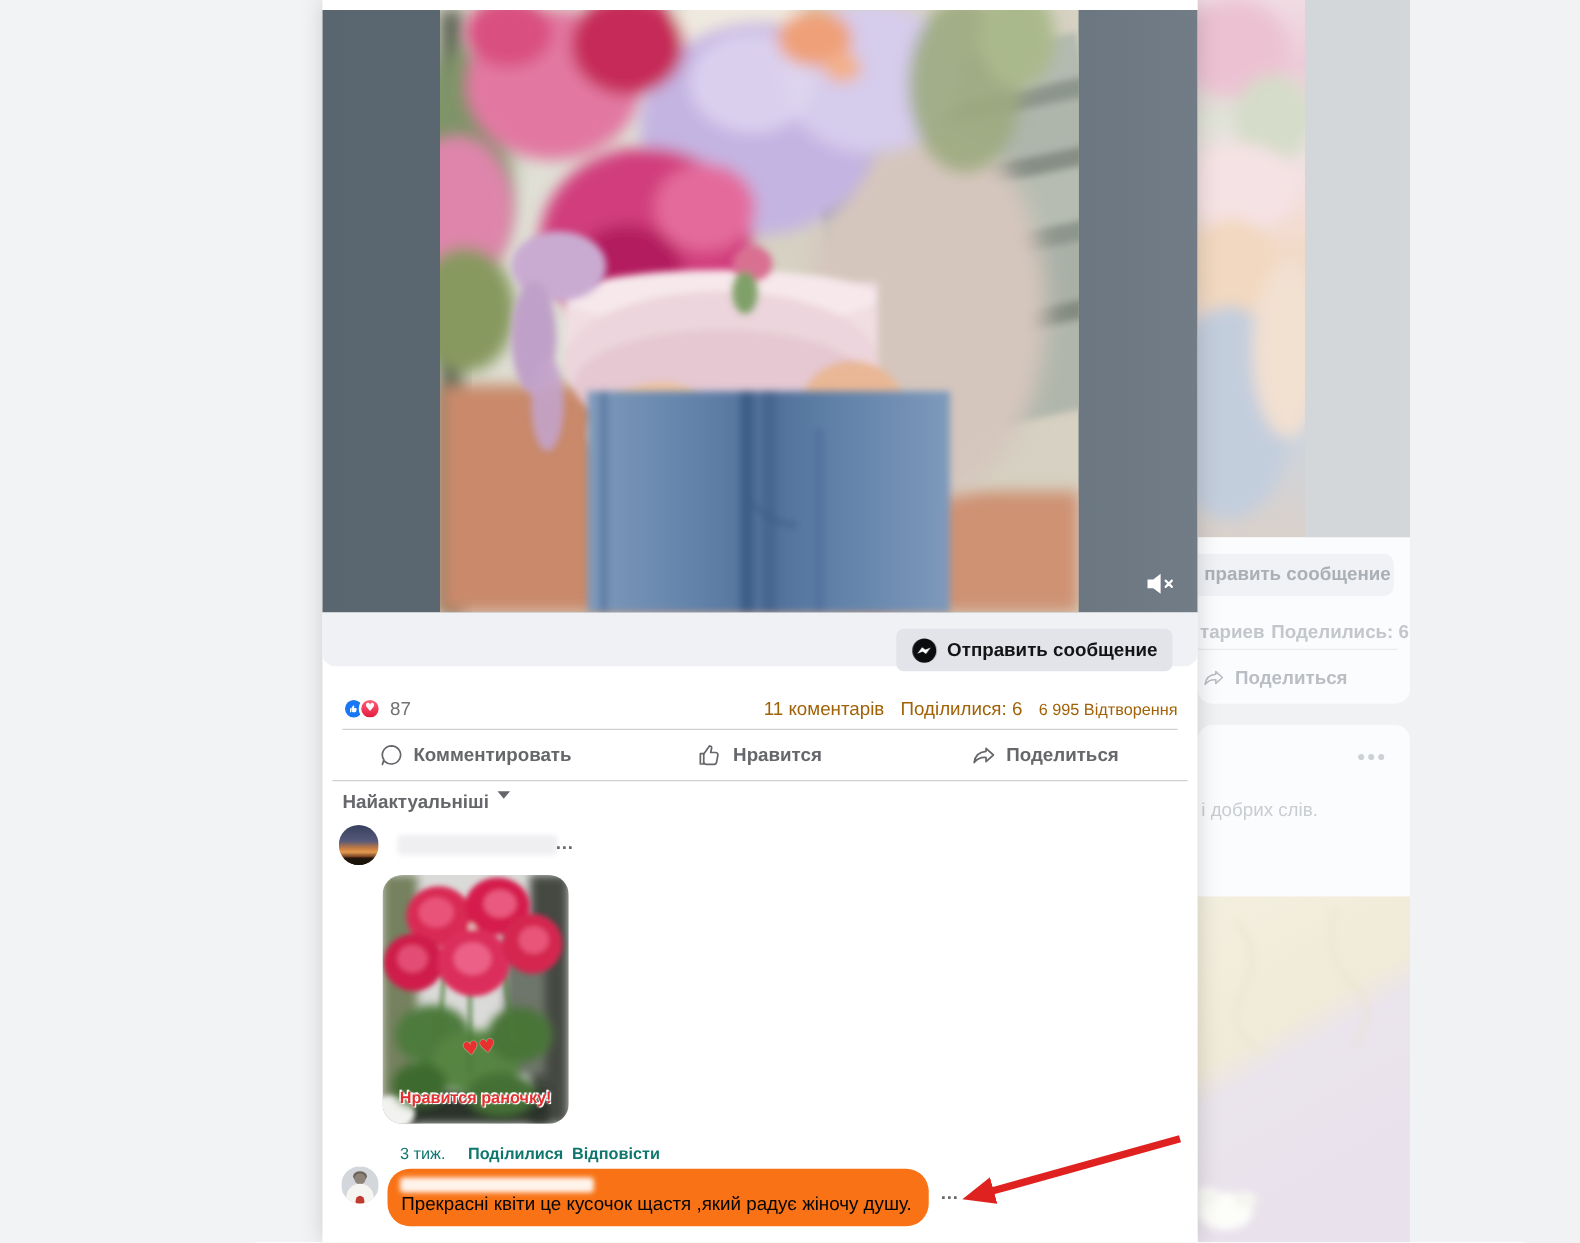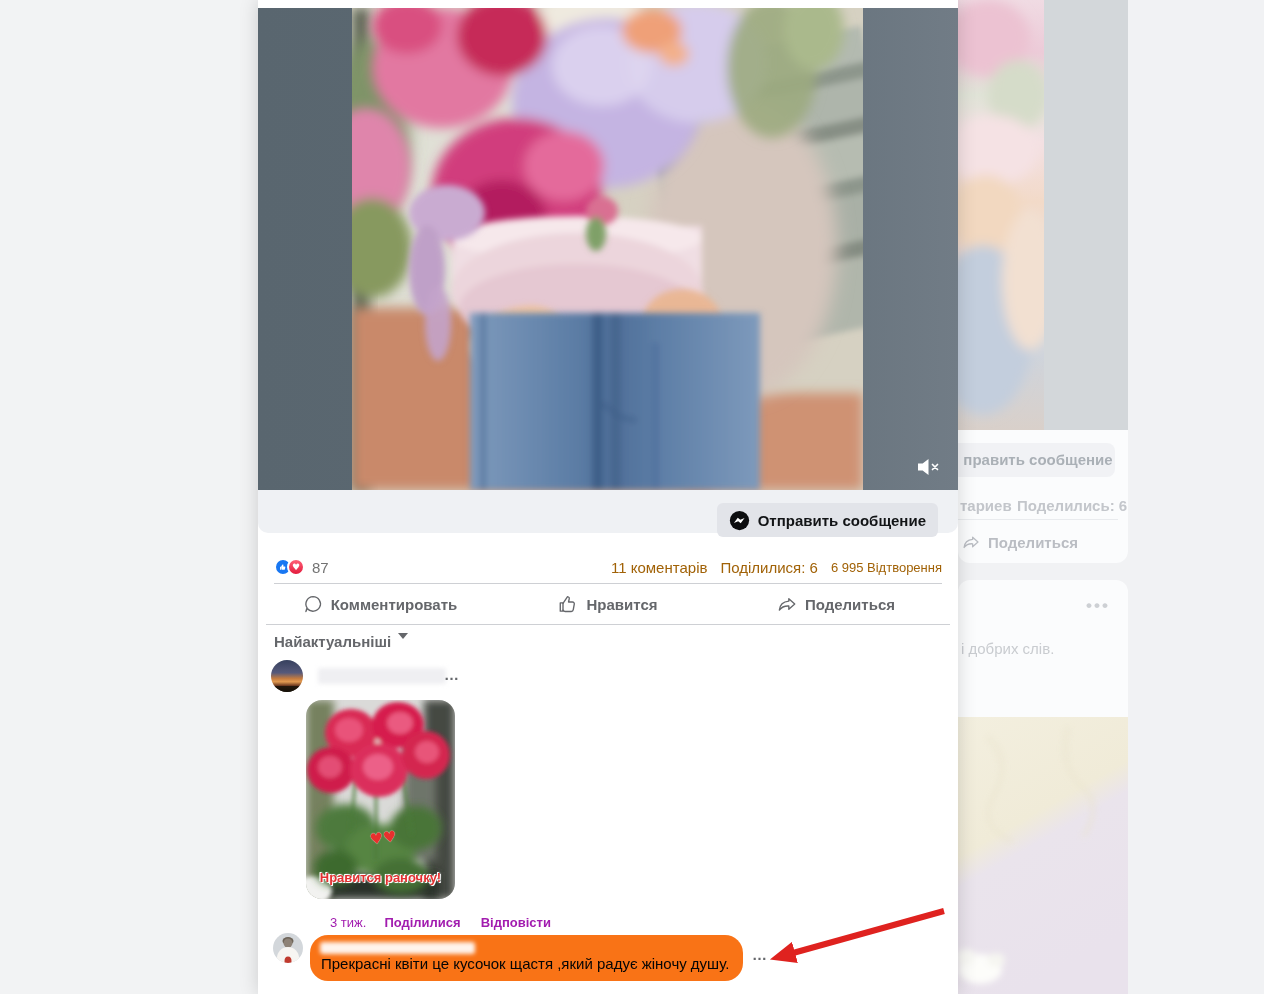"3 тиж." .c1-footer { color: #a21caf -> #0f766e; left: 72px -> 62px }
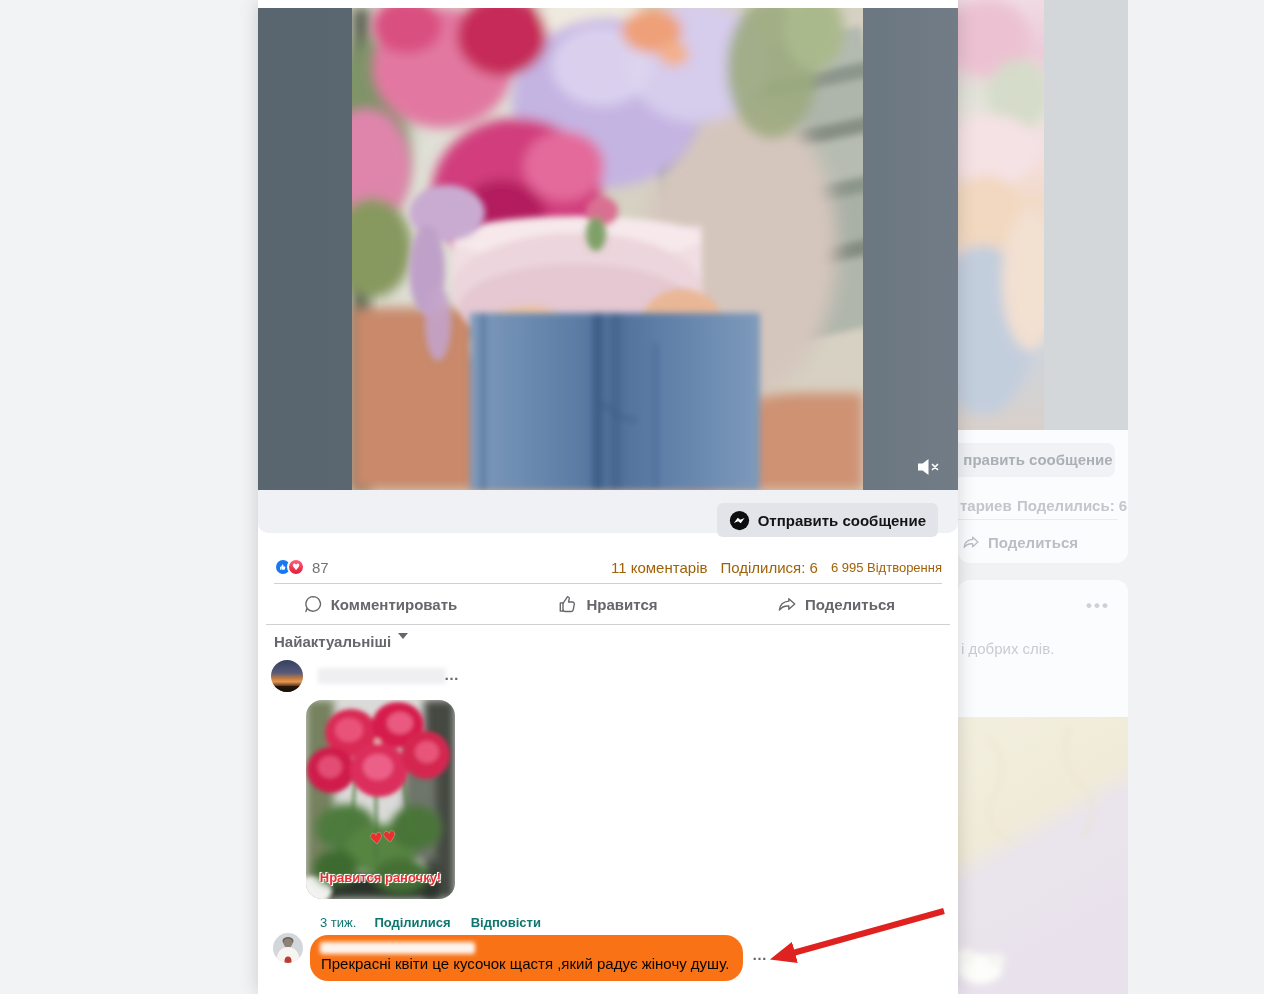"Відповісти" span.lnk { margin-left: 20px -> 7px }
